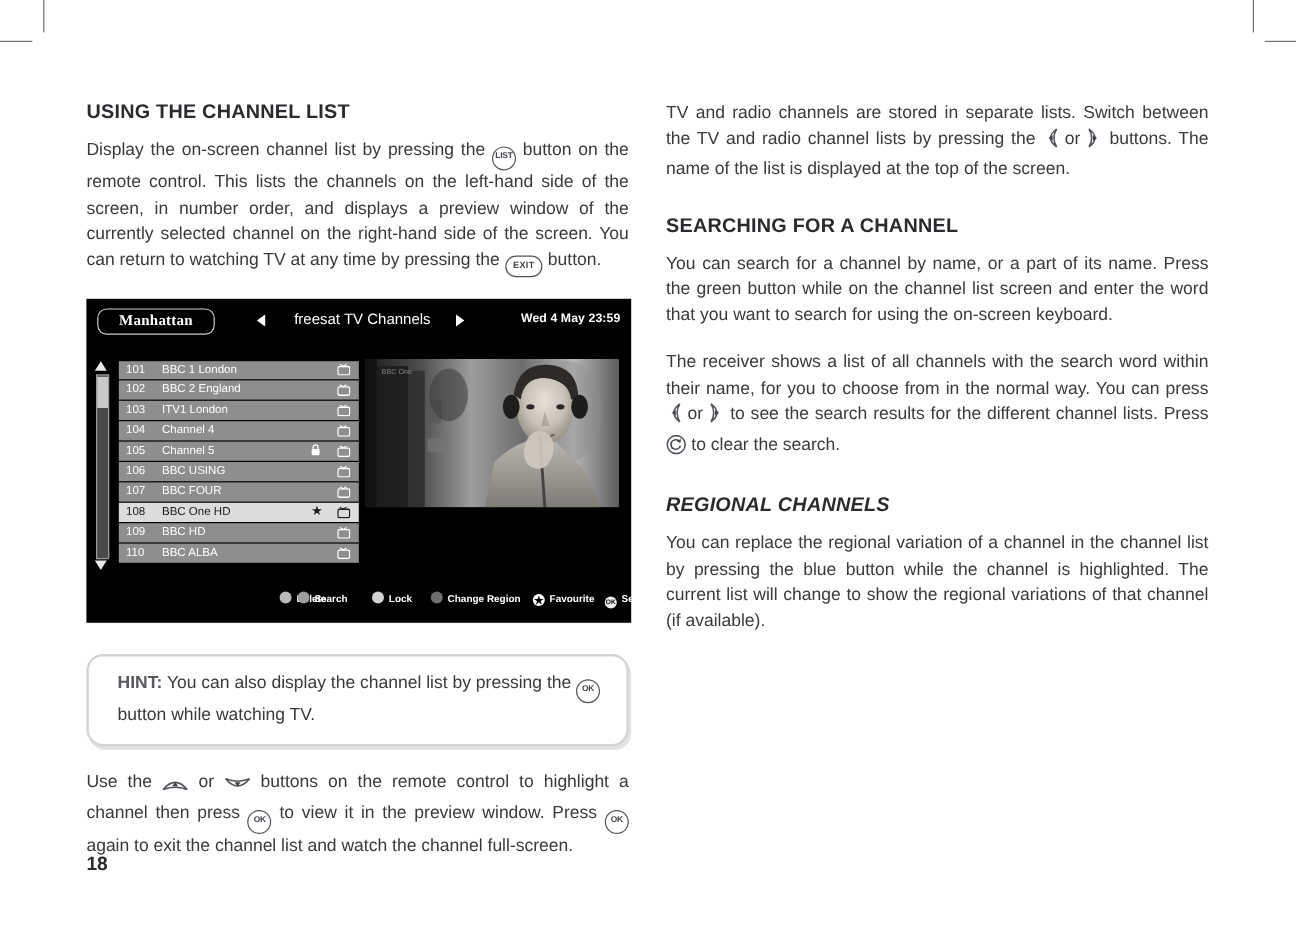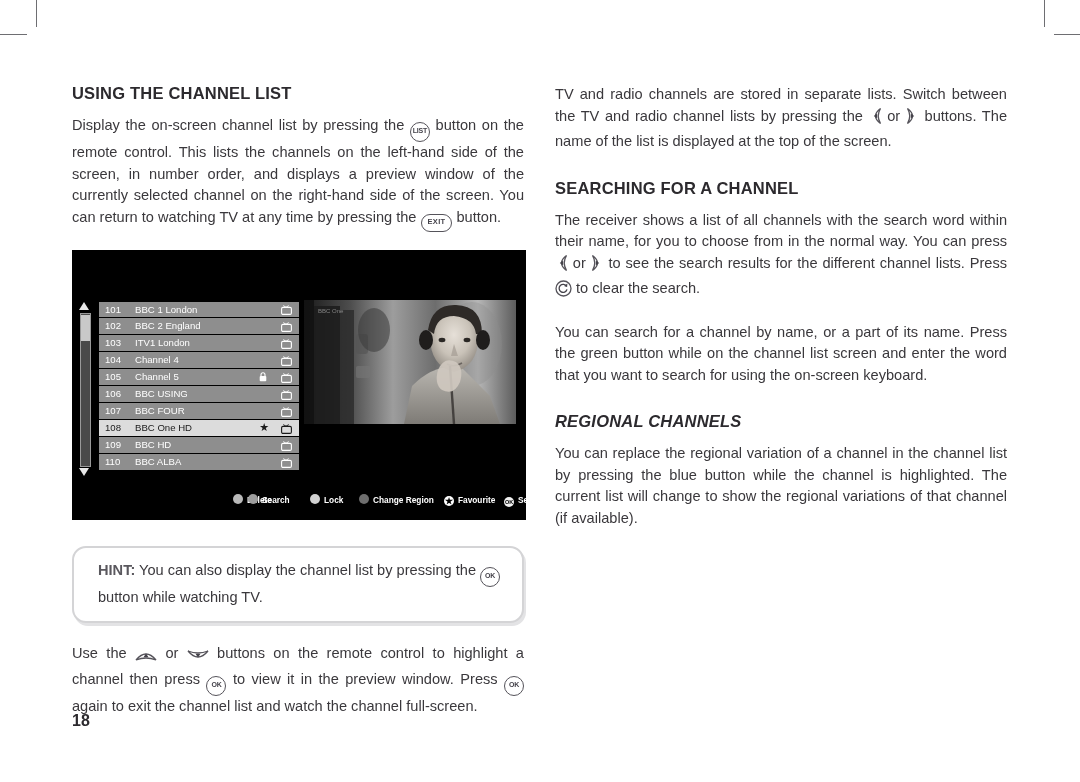"Manhattan" div.tv-header { html: none -> <div> <div>Manhattan</div> <div></div> <div>freesat TV Channels</div> <div></div> <div>Wed 4 May 23:59</div> </div> }
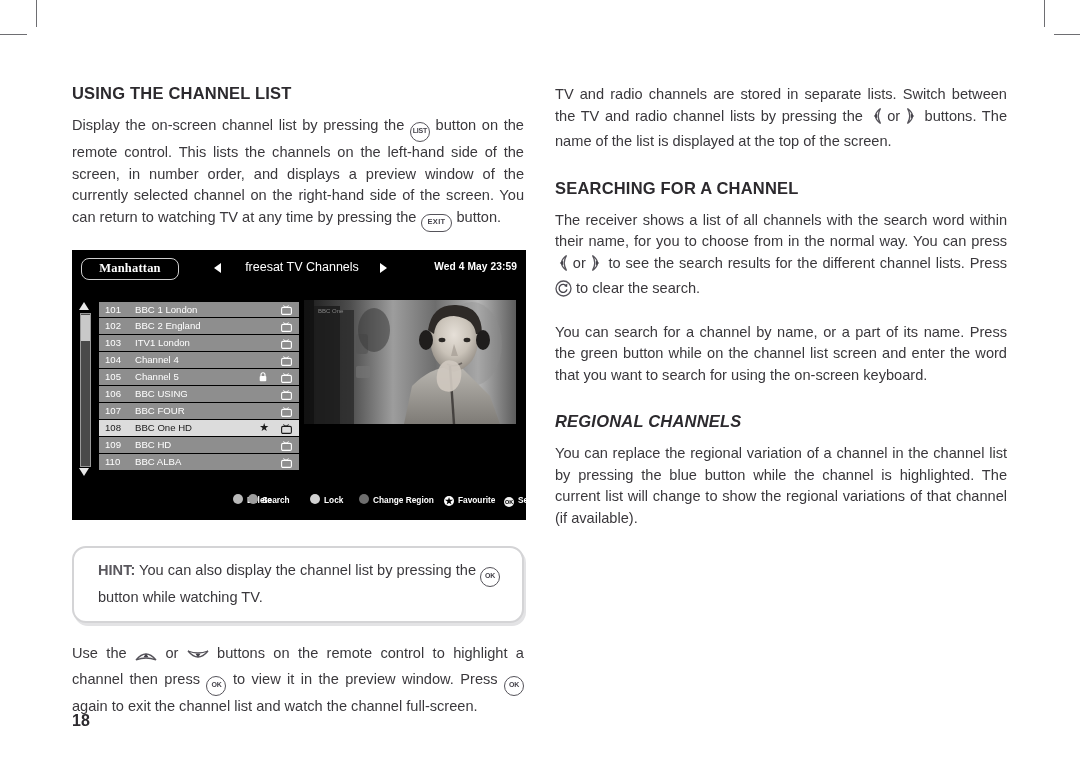"The receiver shows a list" p.body { order: before "You can search for a" -> after "You can search for a" }
